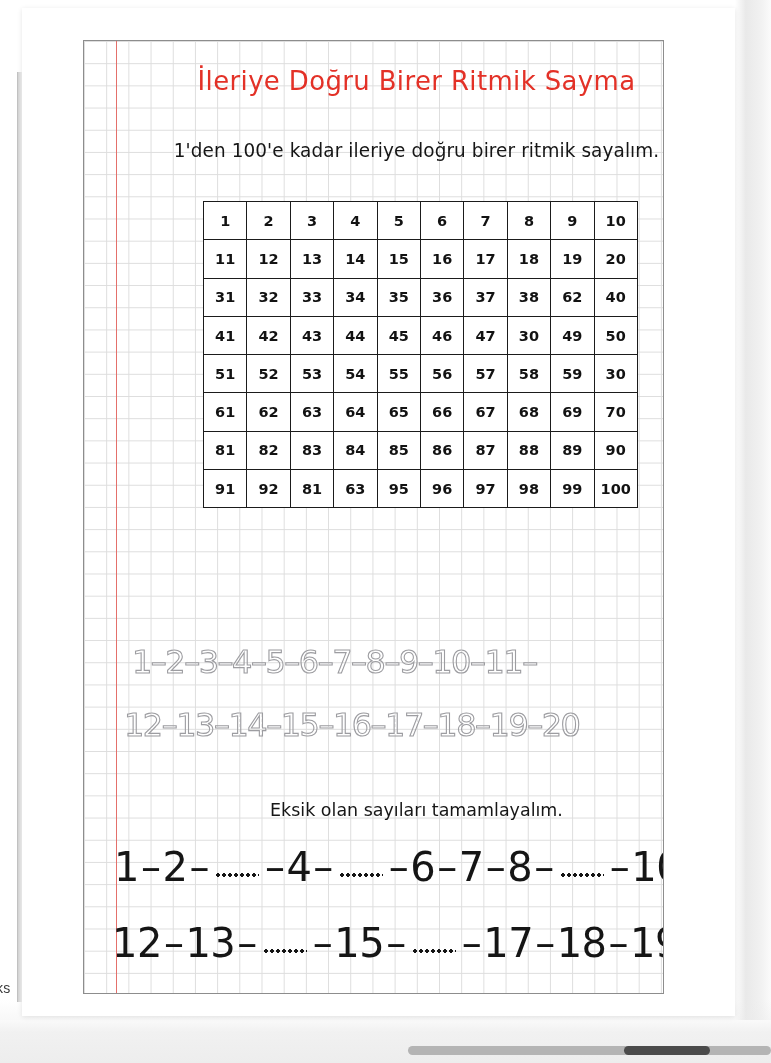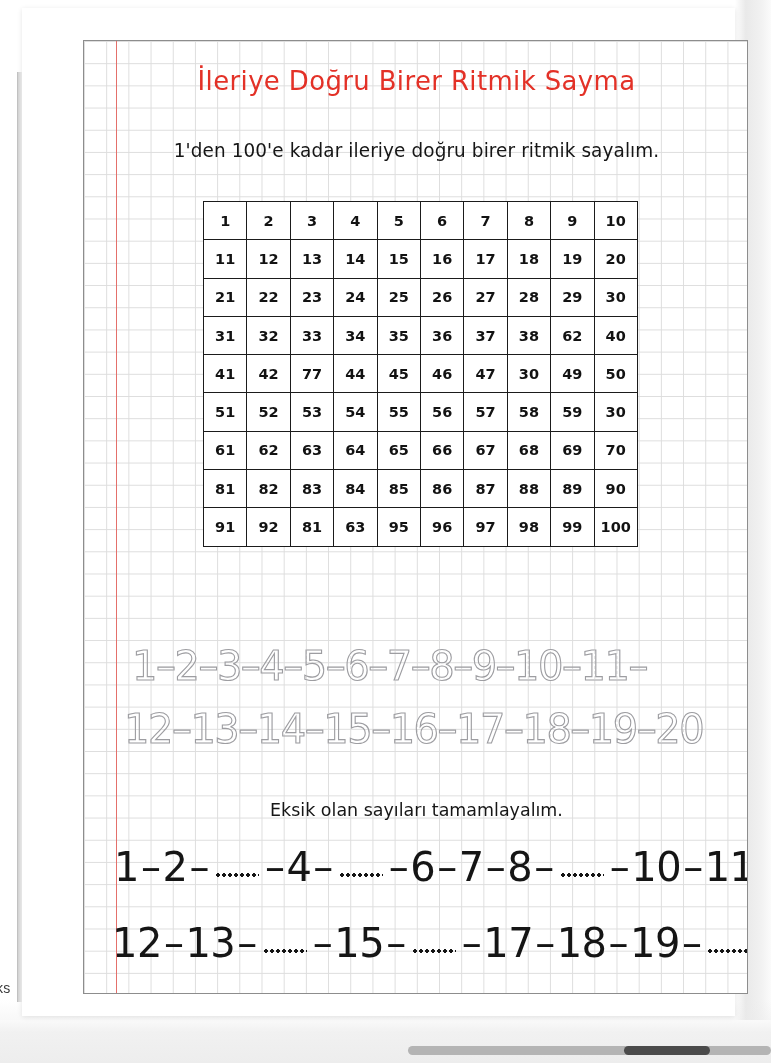"İleriye Doğru Birer Ritmik Sayma" .worksheet { width: 665px -> 581px }
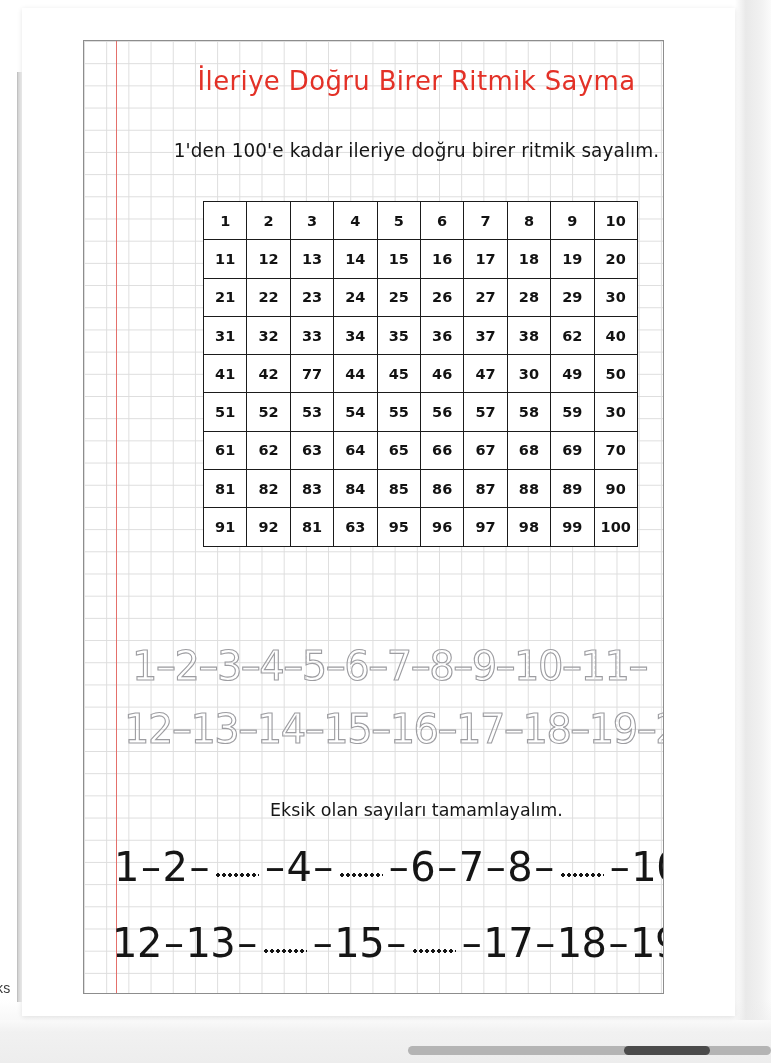"21" tr { html: <tr> <td>21</td> <td>22</td> <td>23</td> <td>24</td> <td>25</td> <td>26</td> <td>27</td> <td>28</td> <td>29</td> <td>30</td> </tr> -> none }
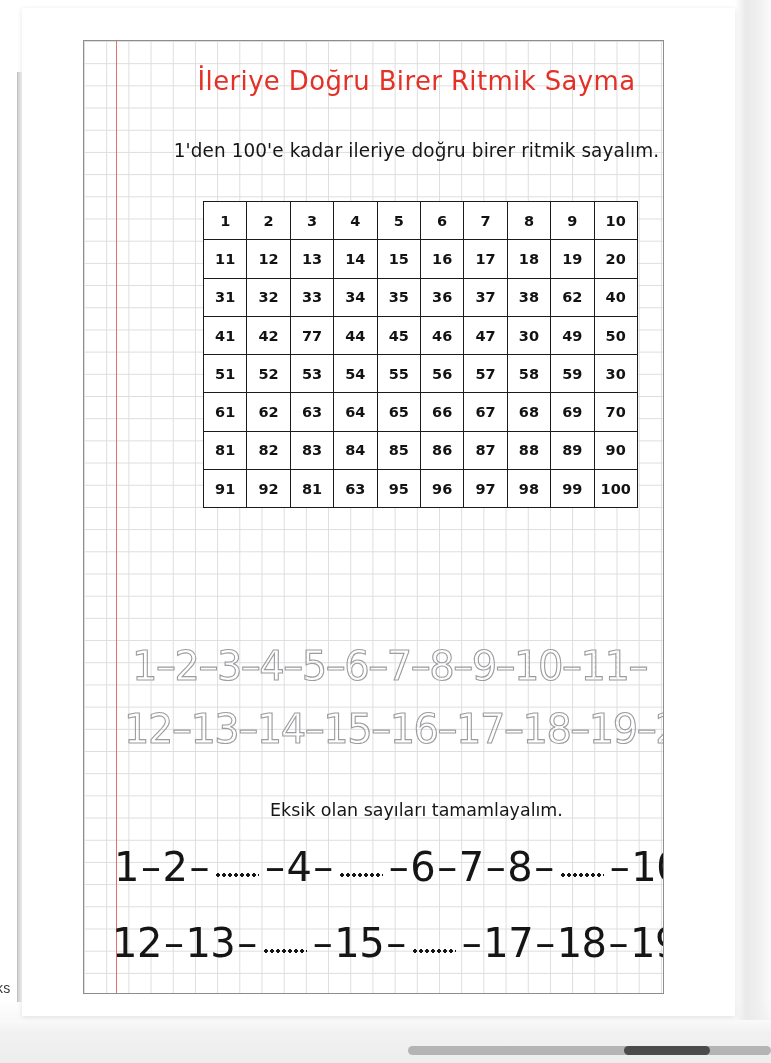"77" td { text: 77 -> 43 }
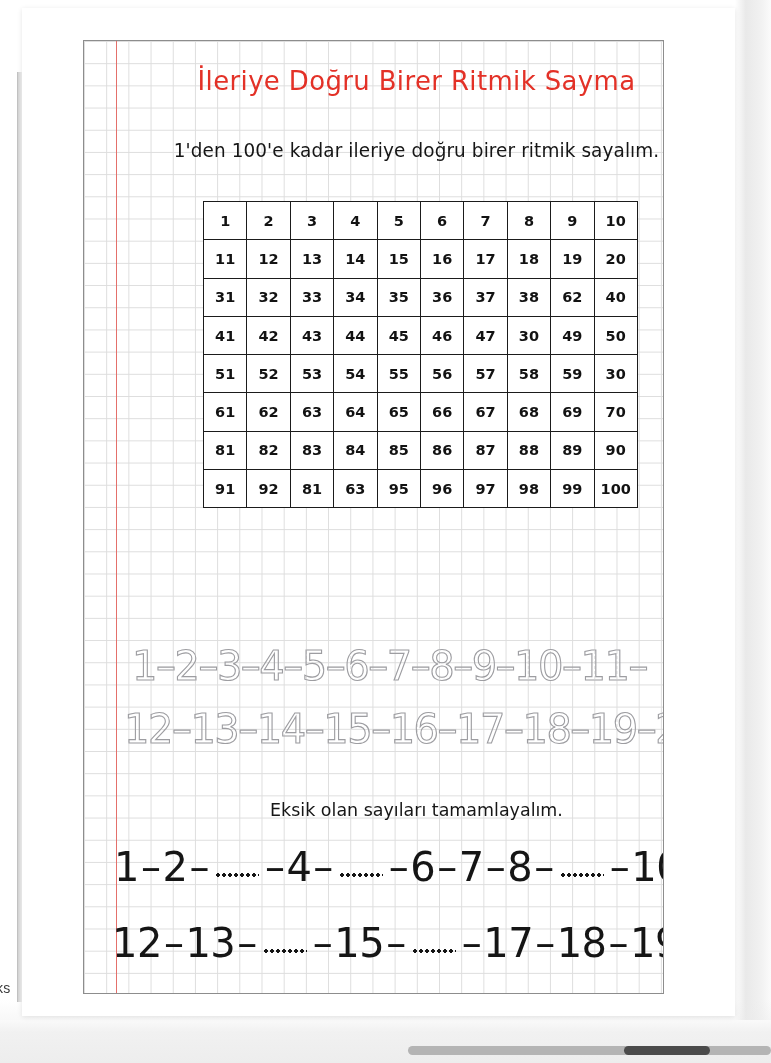"1–2–3–4–5–6–7–8–9–10–11–" .trace-line { font-size: 40px -> 32px }
